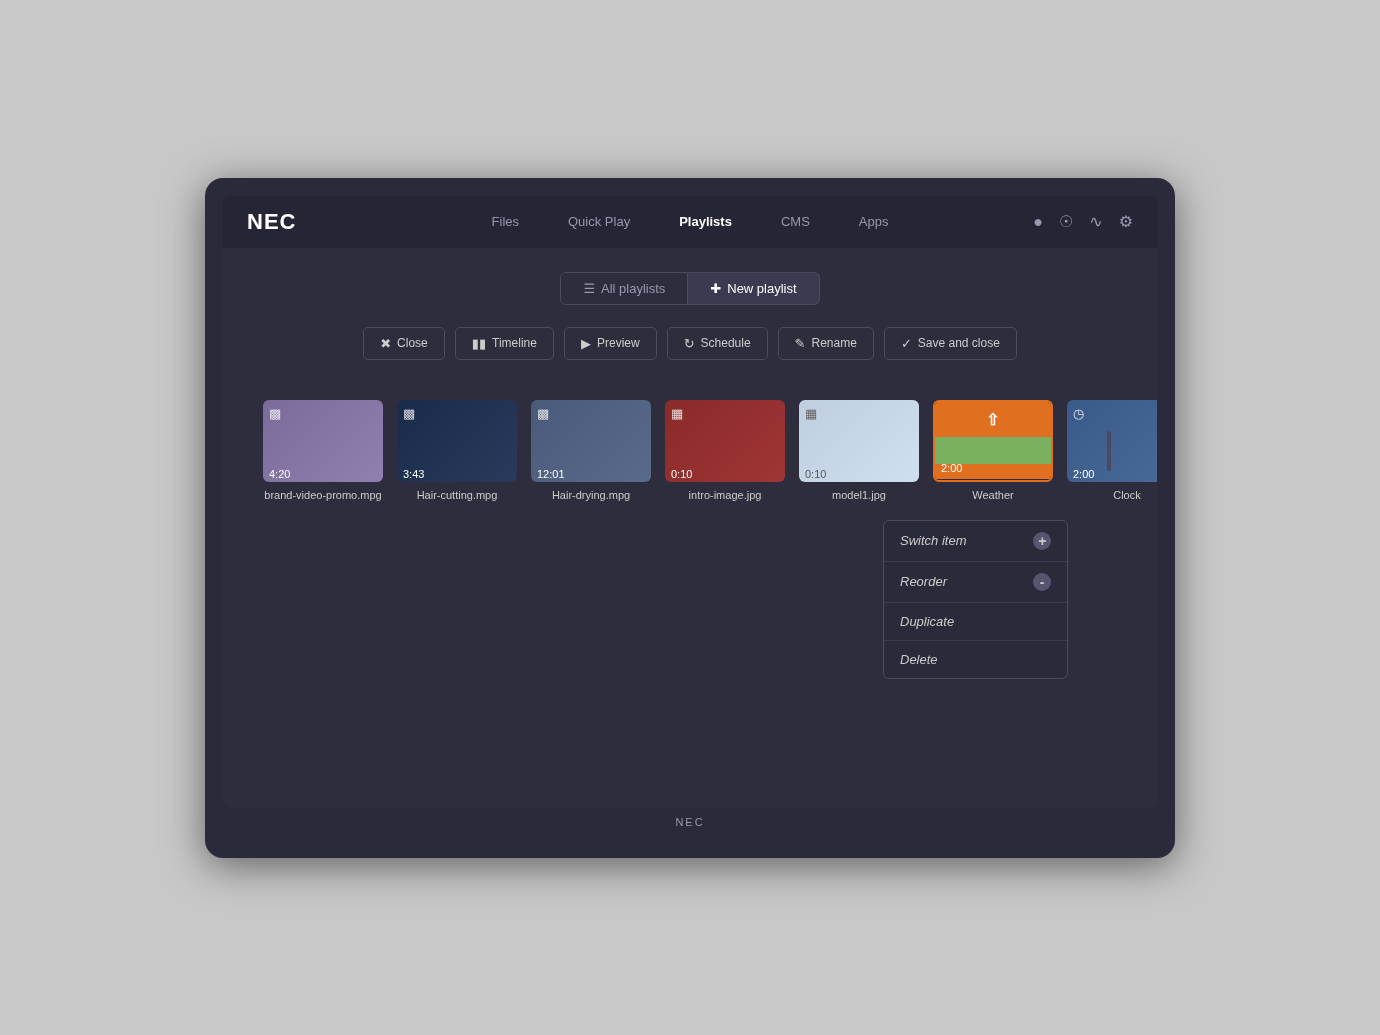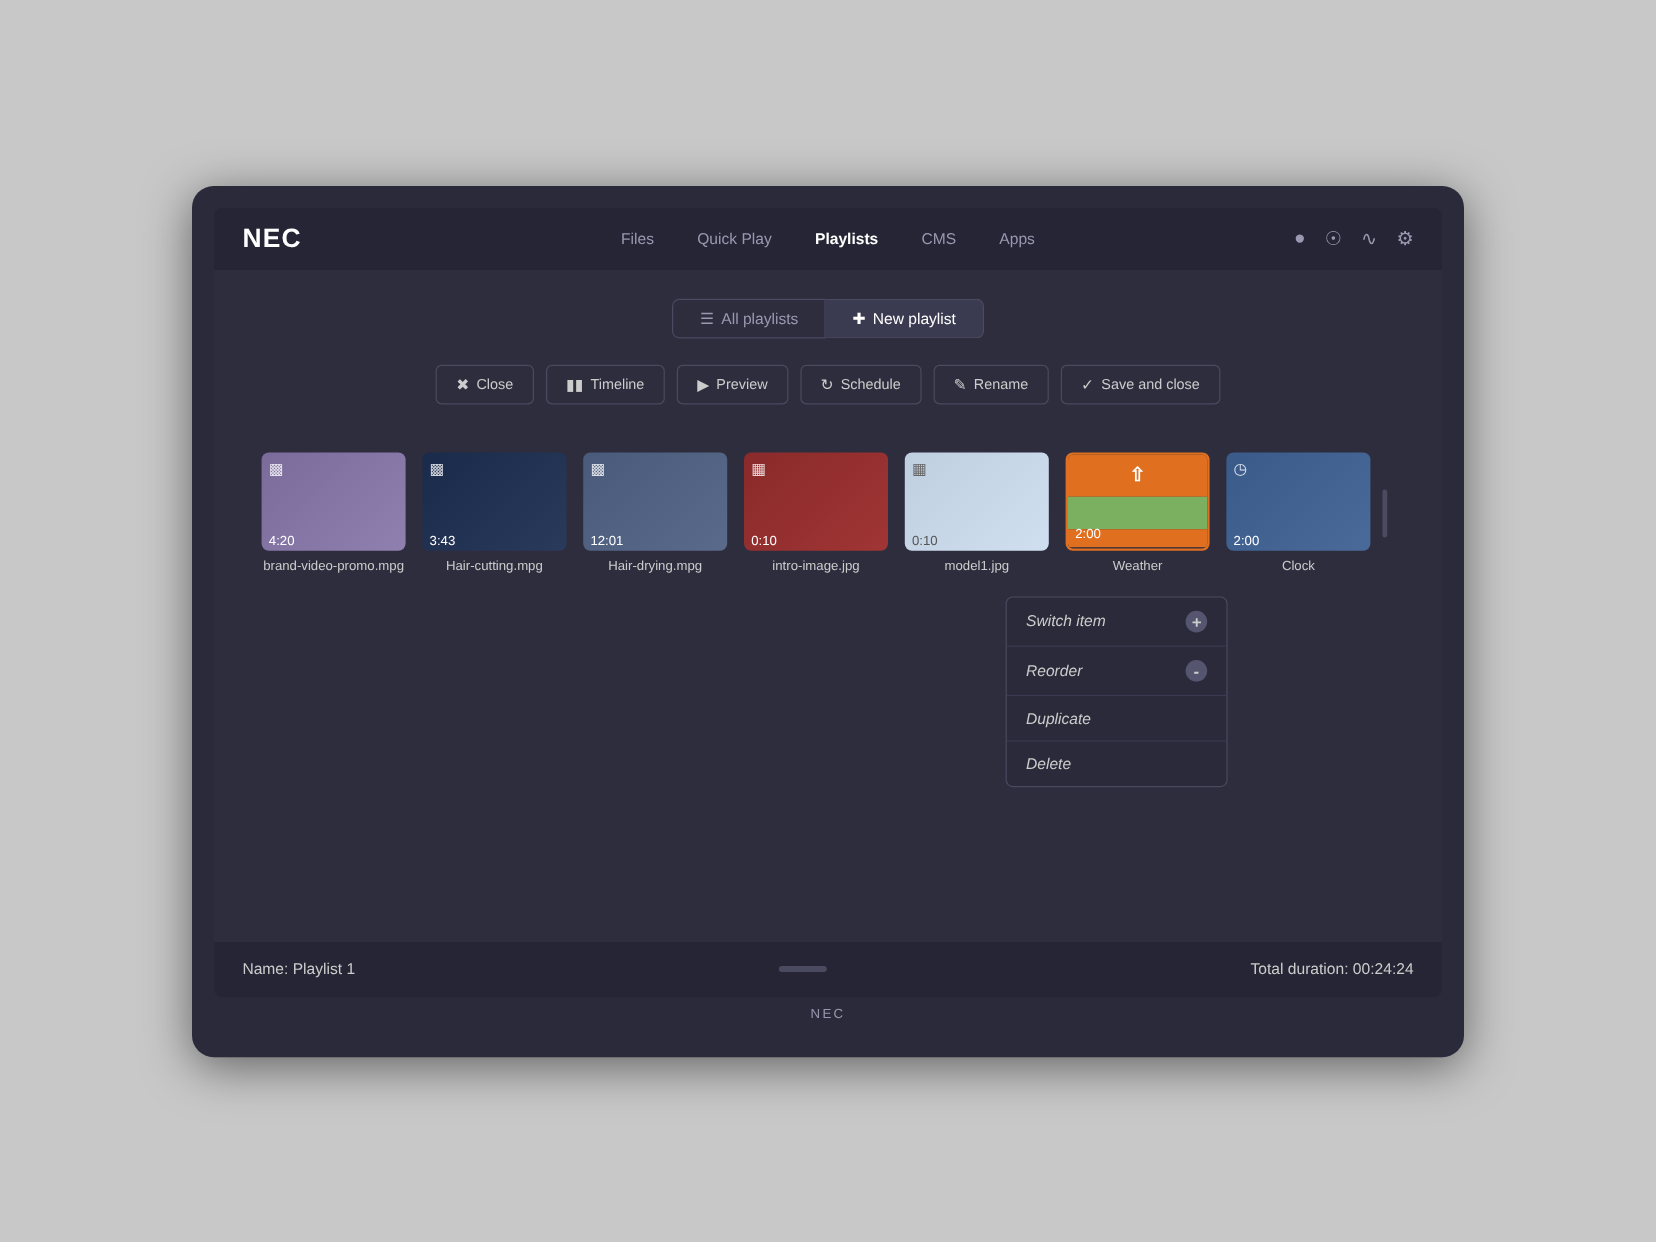"NEC" .tv-outer { width: 1060px -> 970px }
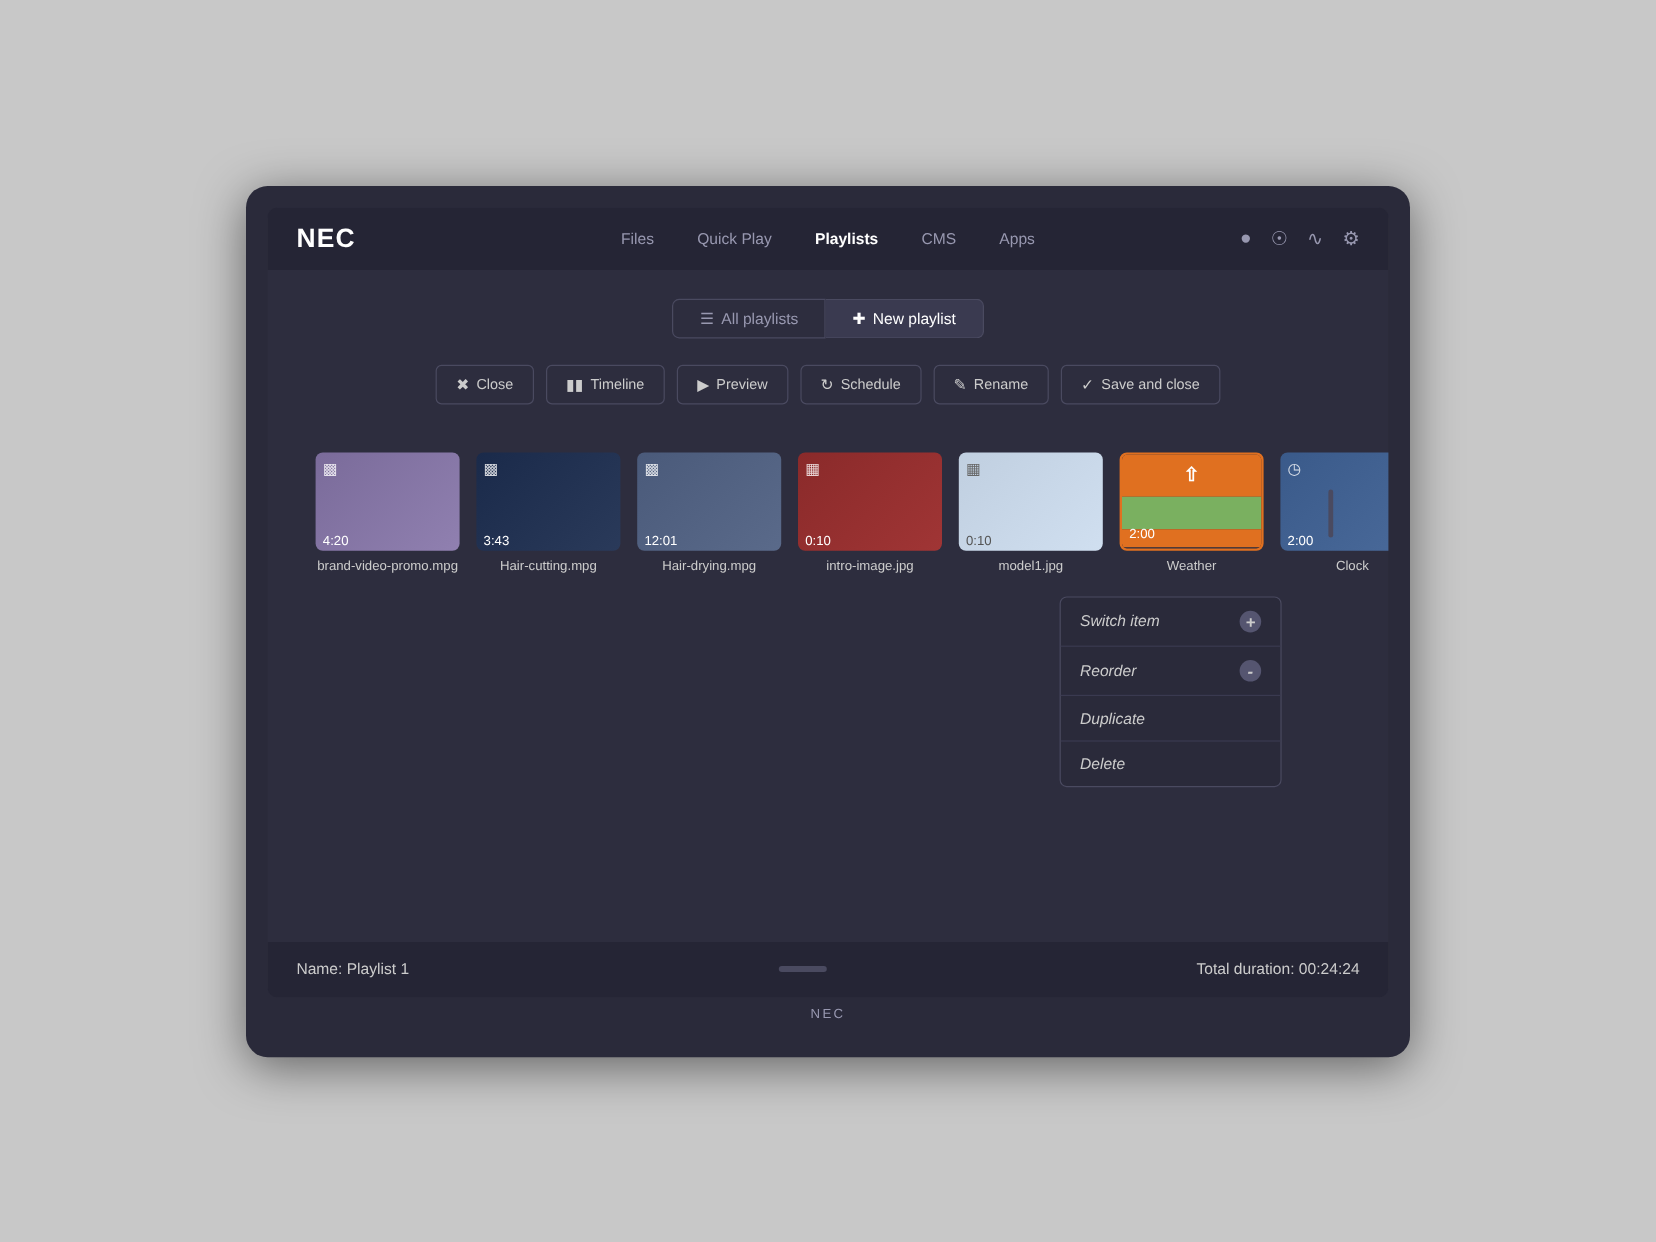"Files" .nav-links { gap: 36px -> 49px }
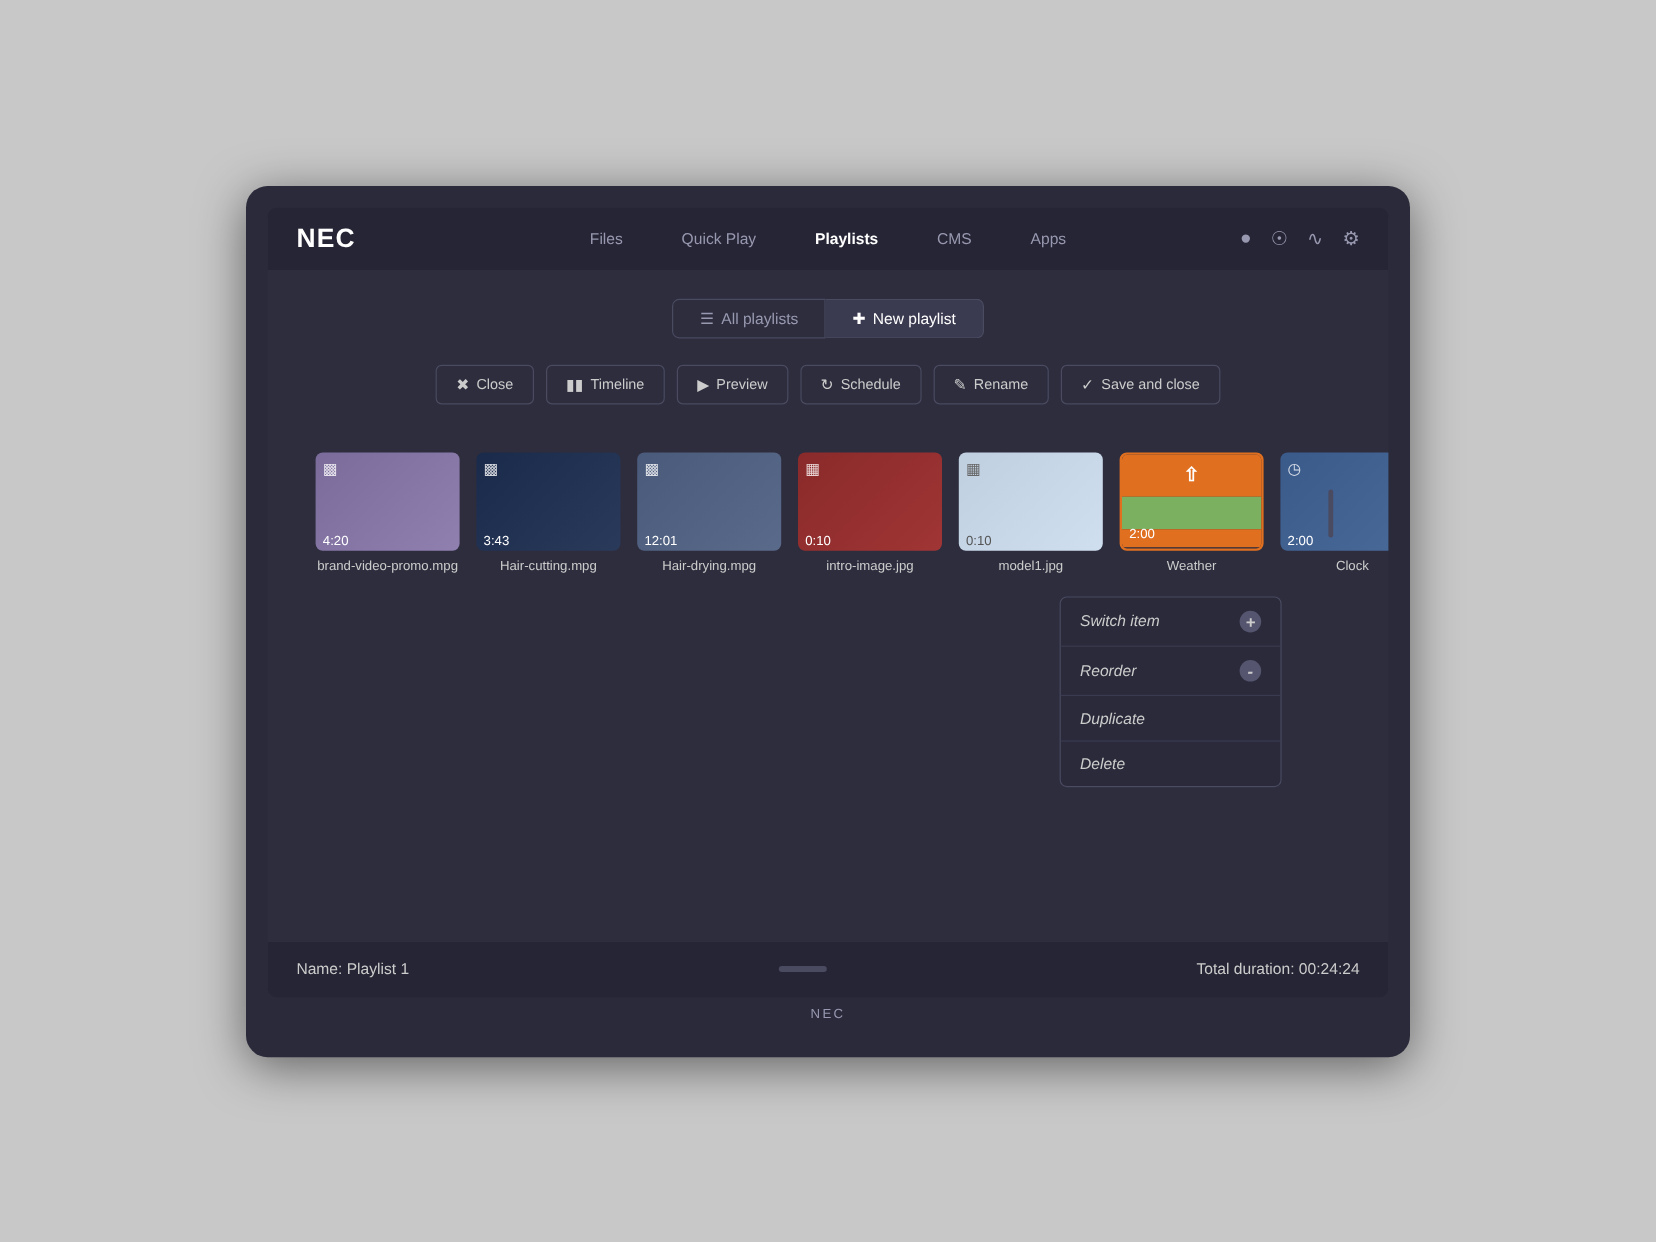"Name: Playlist 1" div.bottom-bar { html: <div> <span>Name: Playlist 1</span> <div></div> <span>Total duration: 00:24:24</span> </div> -> none }
